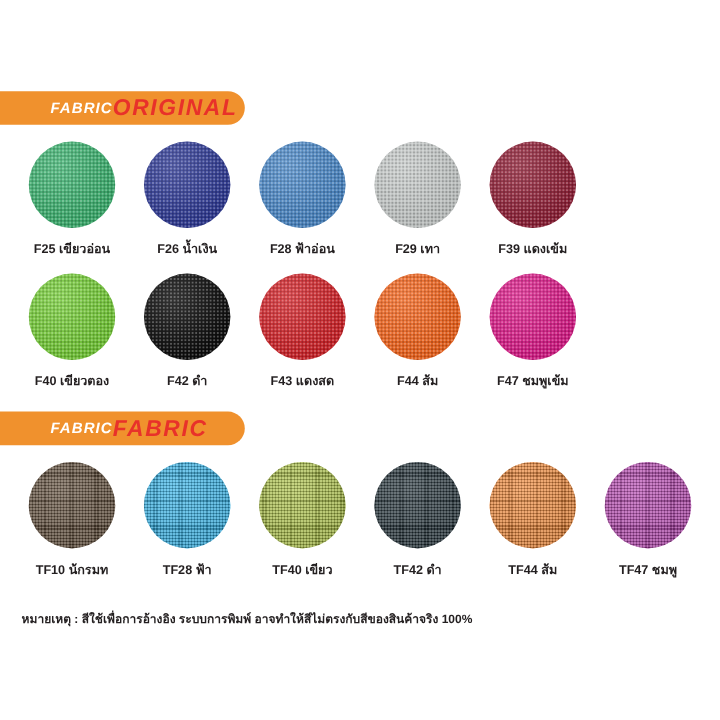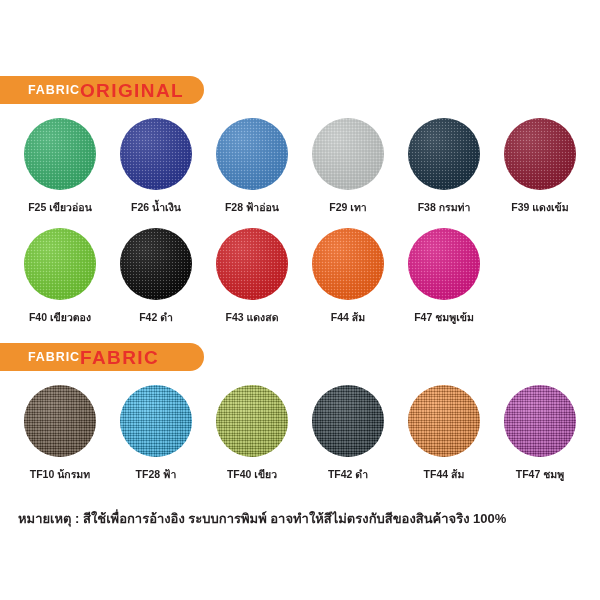"FABRIC" .banner { font-style: none -> italic; padding-left: 28px -> 42px }
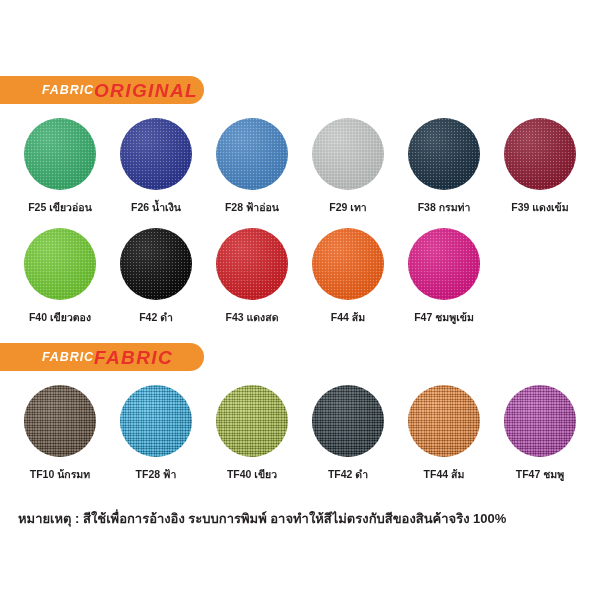"F38 กรมท่า" div.cell { html: <div> <div></div> <div>F38 กรมท่า</div> </div> -> none }
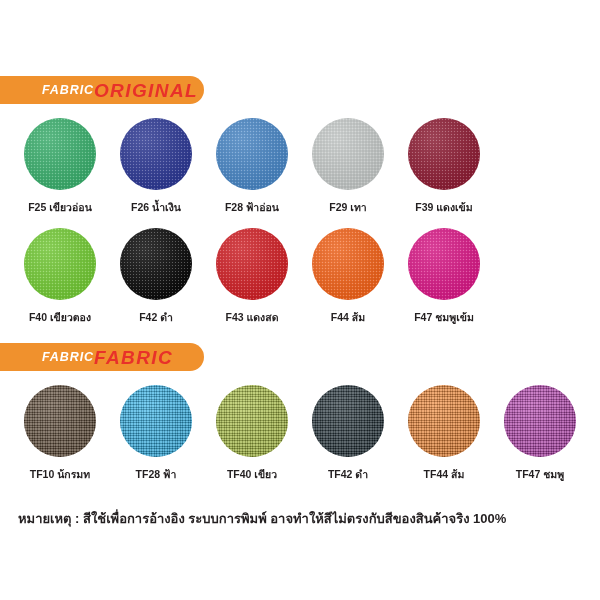"หมายเหตุ : สีใช้เพื่อการอ้างอิง" .footnote { font-size: 13px -> 10px }
